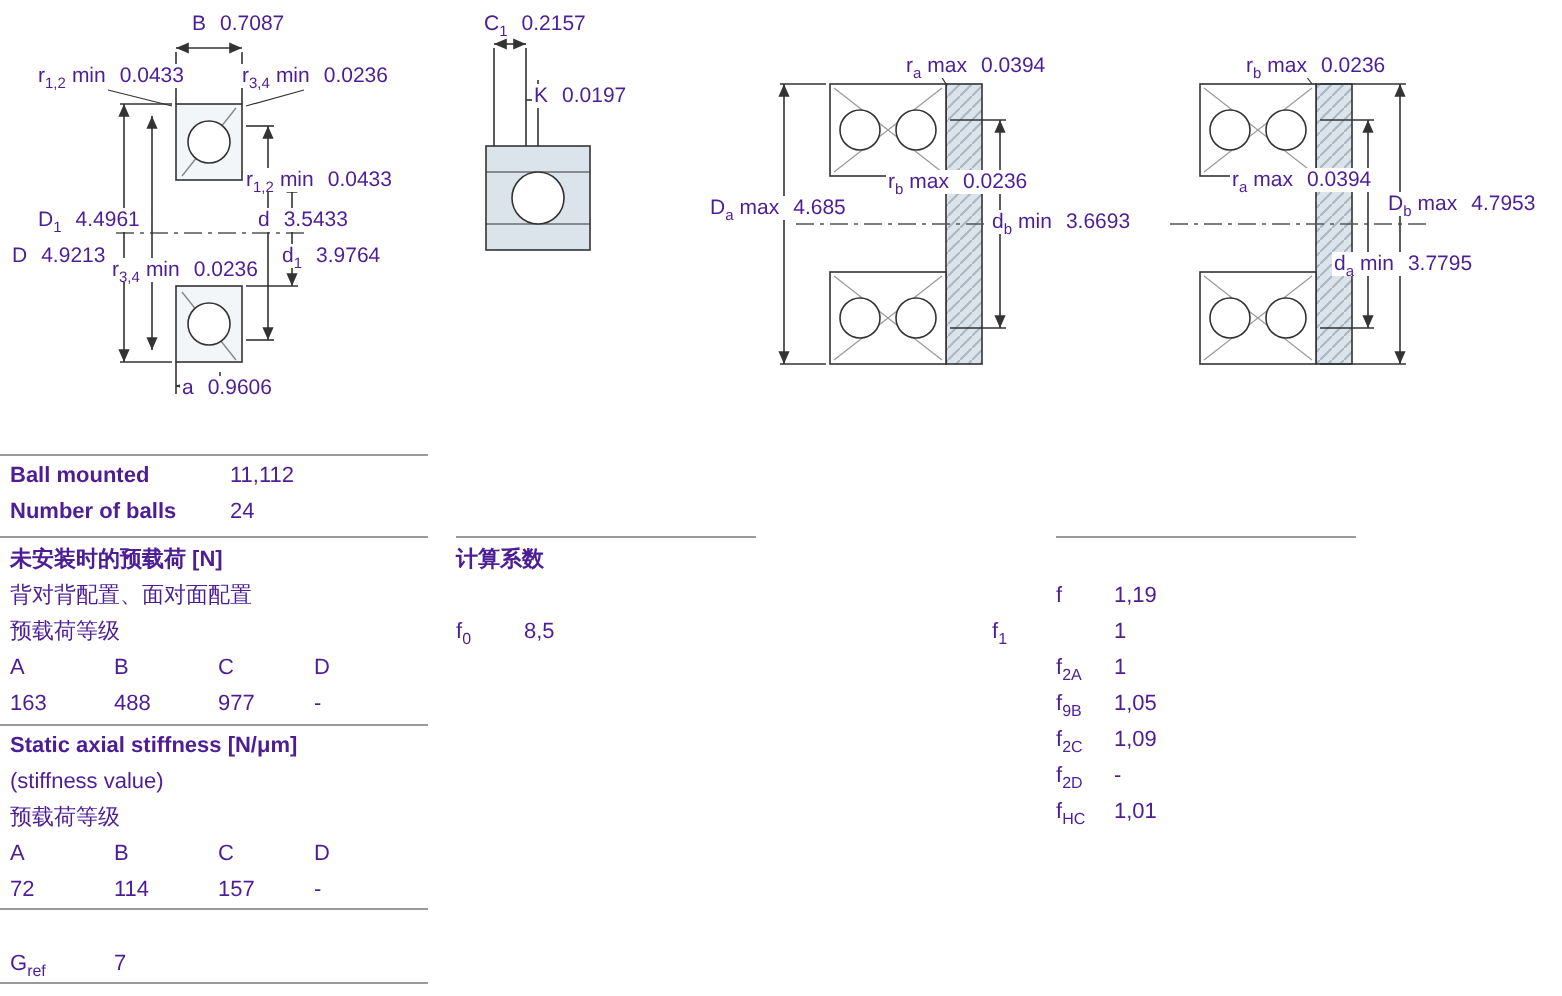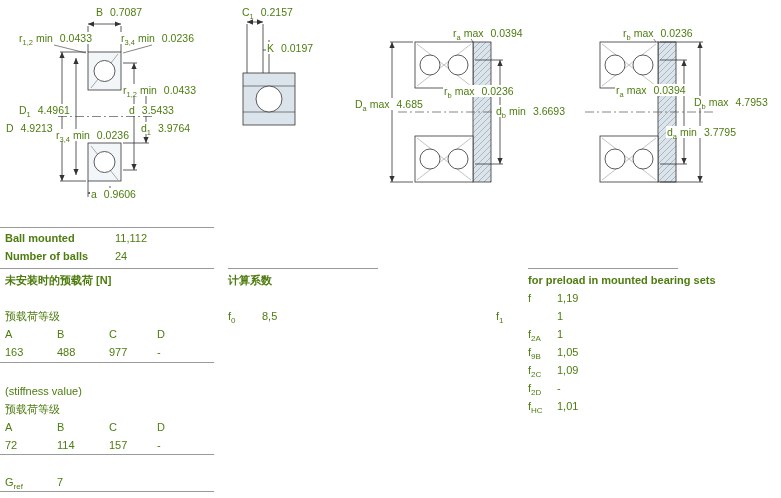"B 0.7087" .page { color: #4d7c0f -> #4c1d95 }
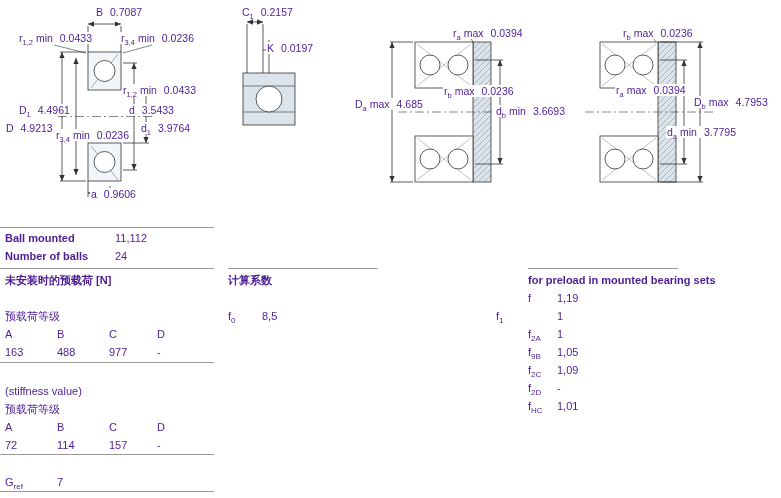"for preload in mounted bearing" div.t { html: <div>for preload in mounted bearing sets</div> -> none }
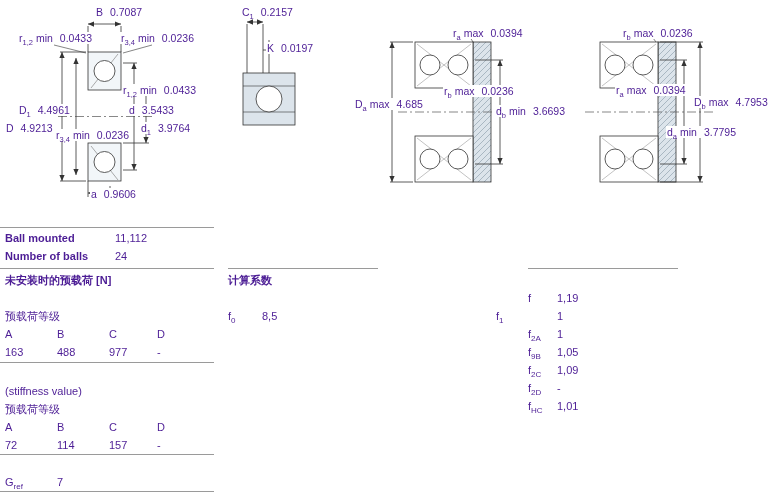"背对背配置、面对面配置" div.t { html: none -> <div>背对背配置、面对面配置</div> }
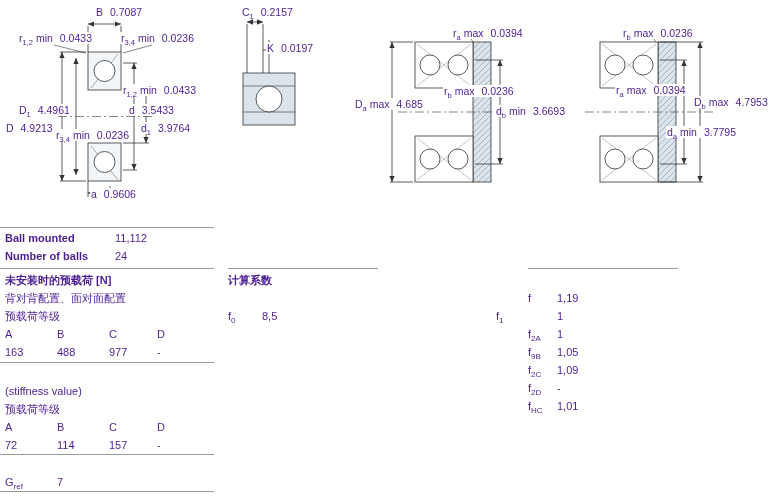"Static axial stiffness [N/μm]" div.t { html: none -> <div>Static axial stiffness [N/μm]</div> }
